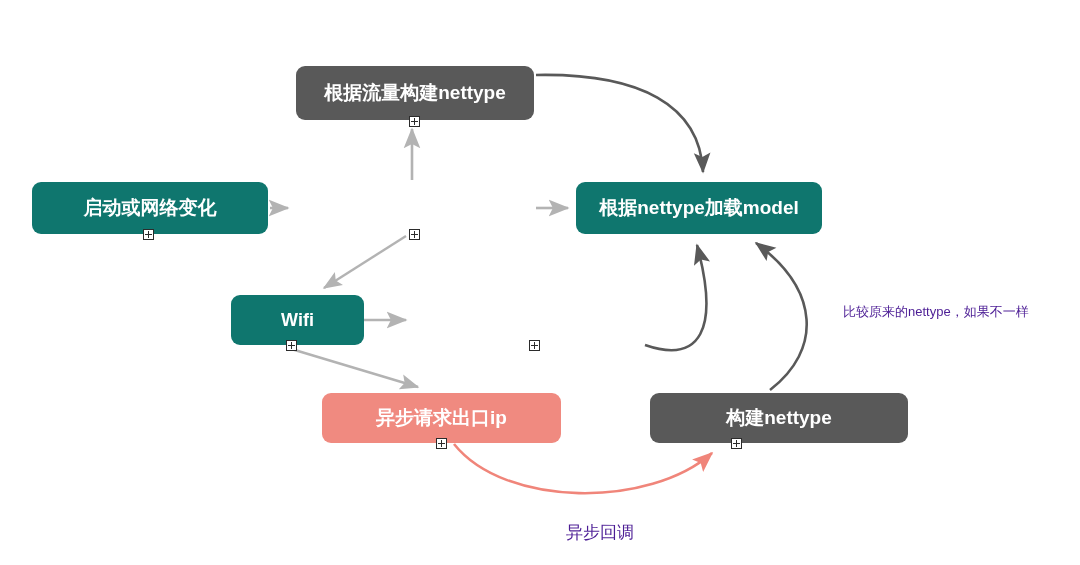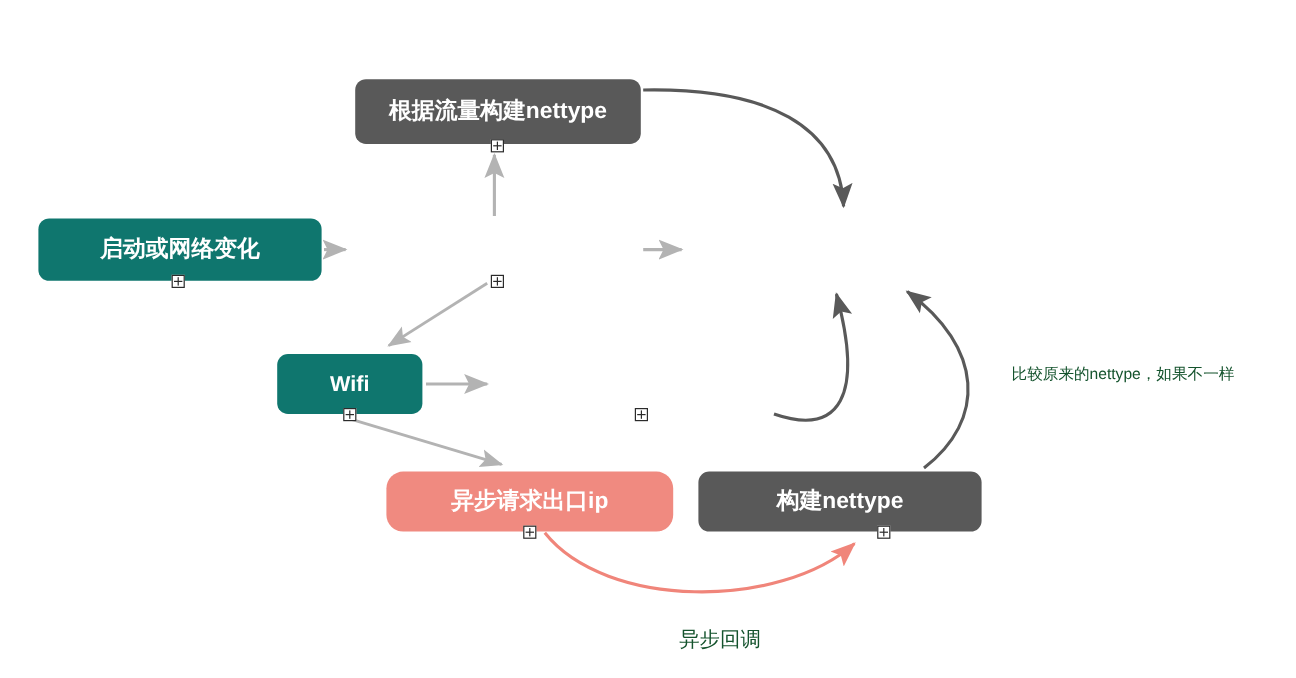"根据nettype加载model" div.node { html: none -> <div> <span>根据nettype加载model</span> </div> }
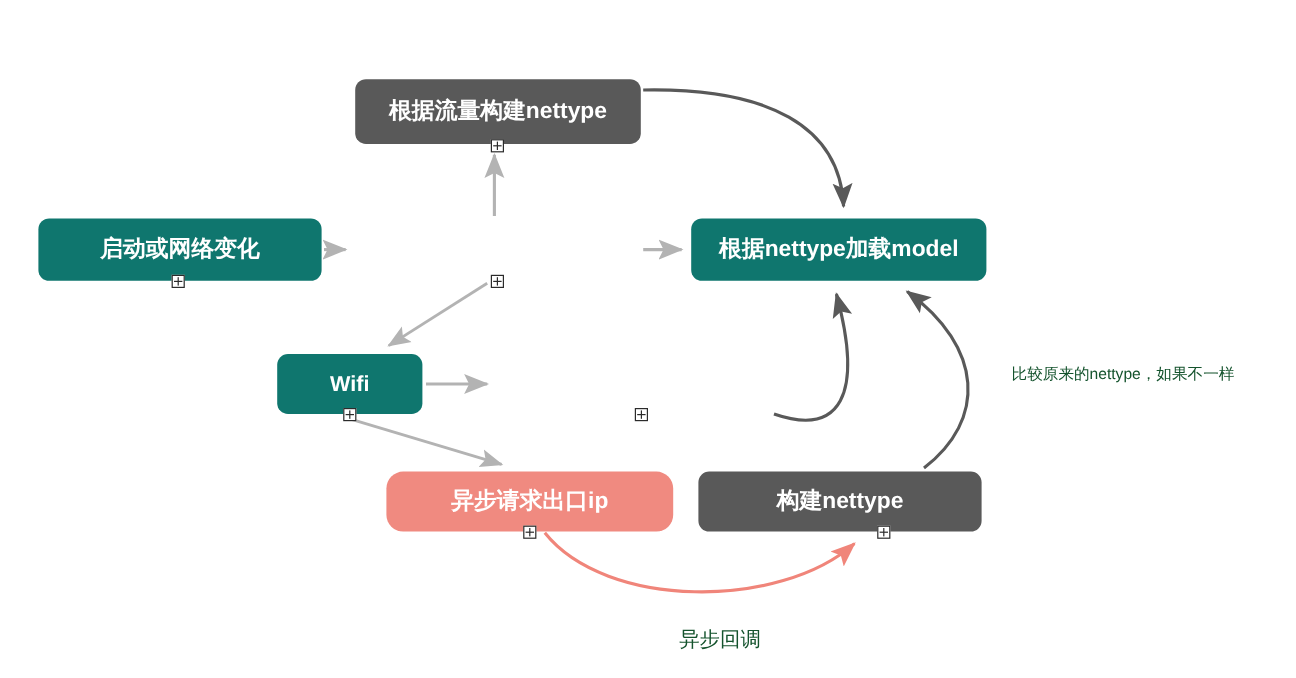"Wifi" div.node { width: 121px -> 133px }
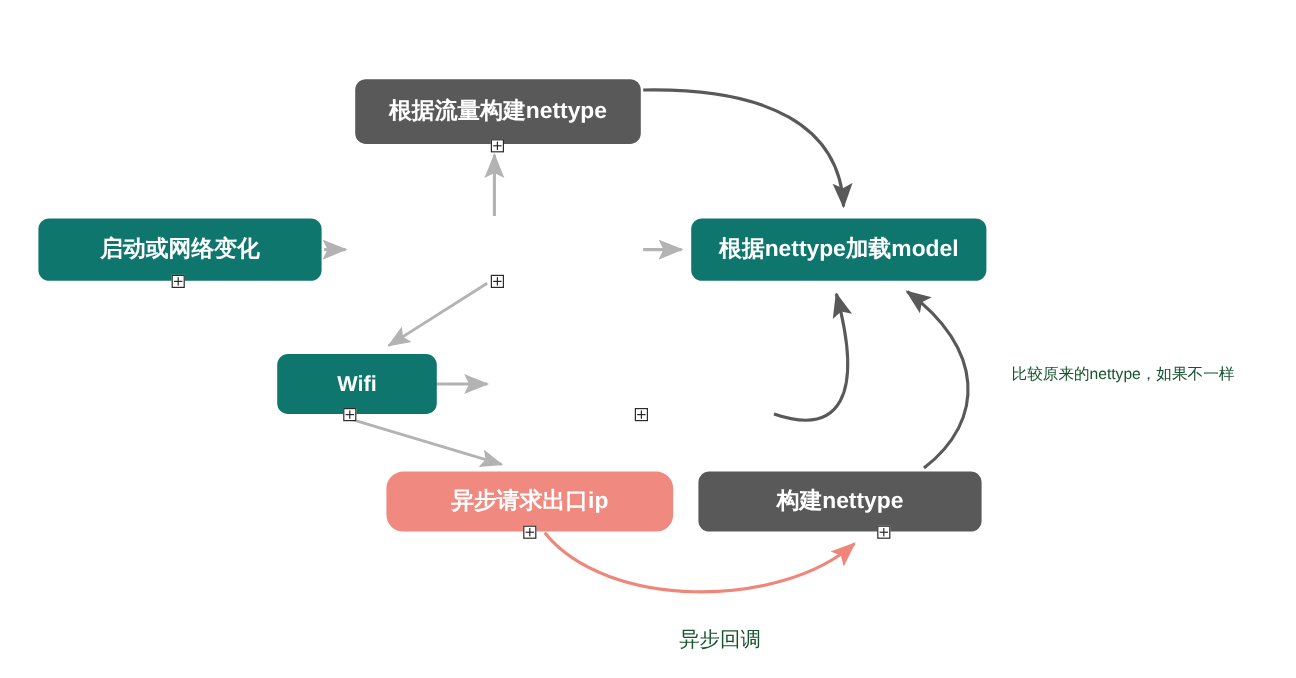"比较原来的nettype，如果不一样" .edge-label { color: #14532d -> #4c1d95 }
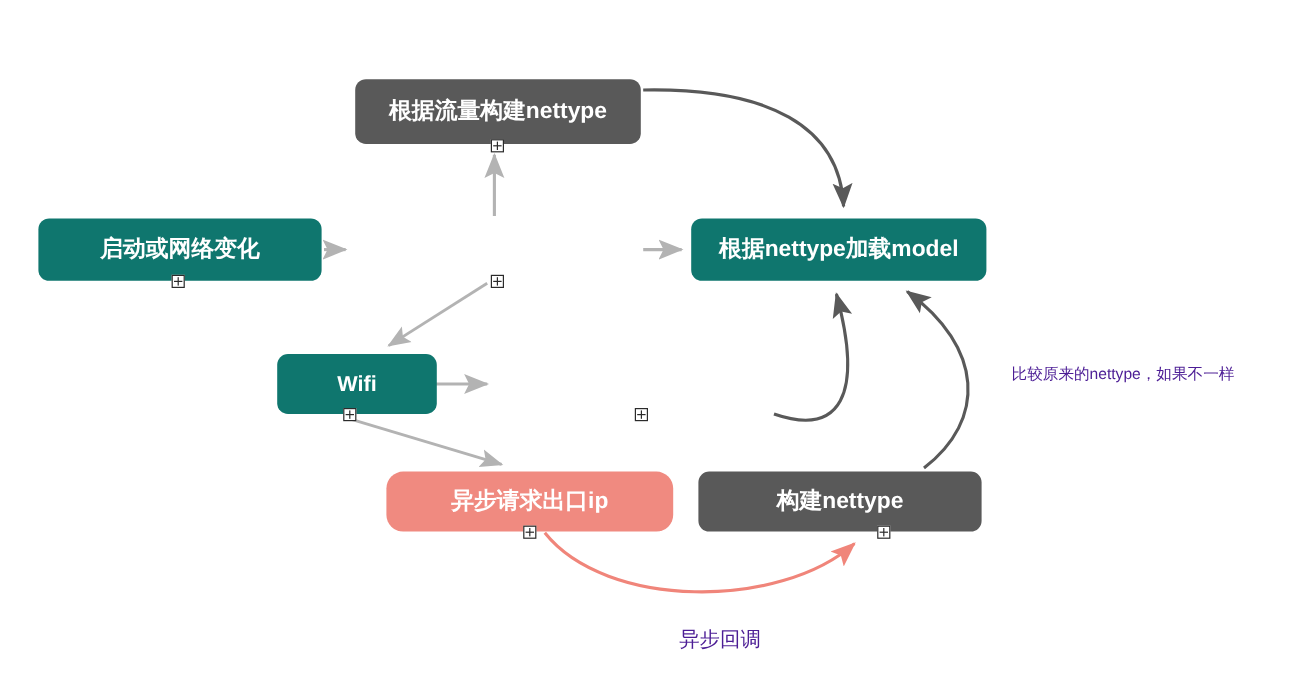"异步请求出口ip" div.node { border-radius: 14px -> none }
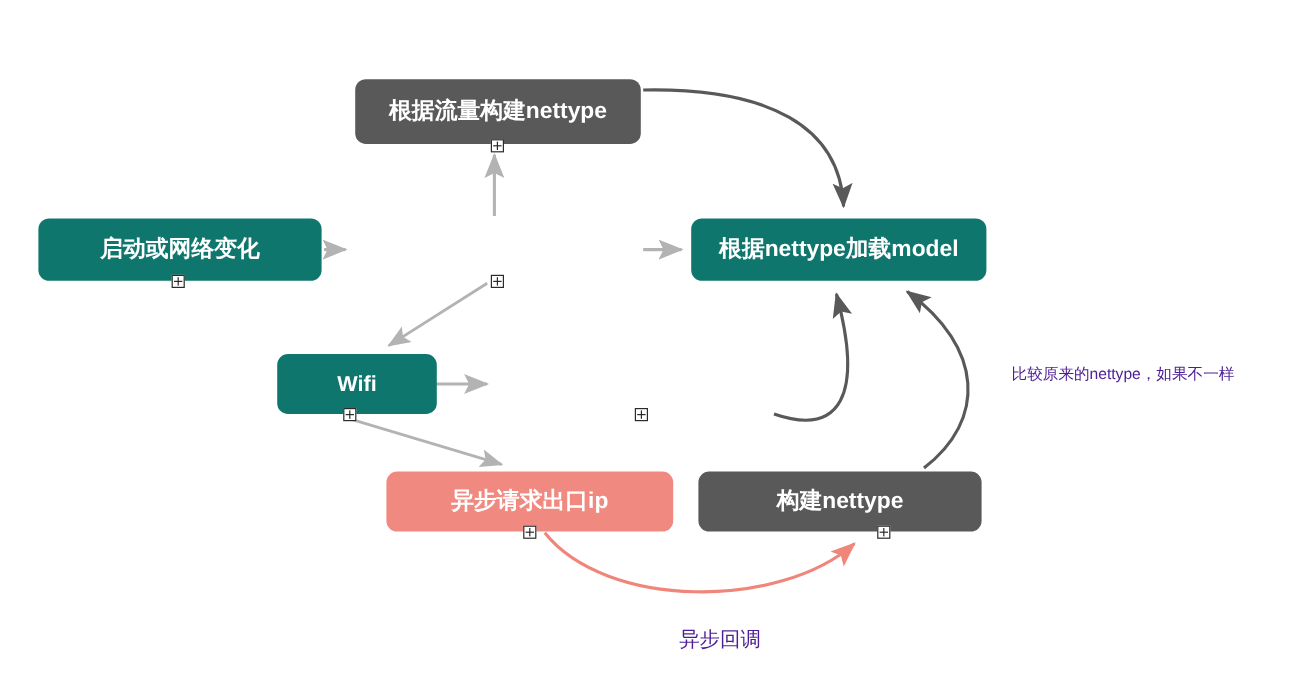"构建nettype" div.node { left: 582px -> 650px; width: 236px -> 258px }
